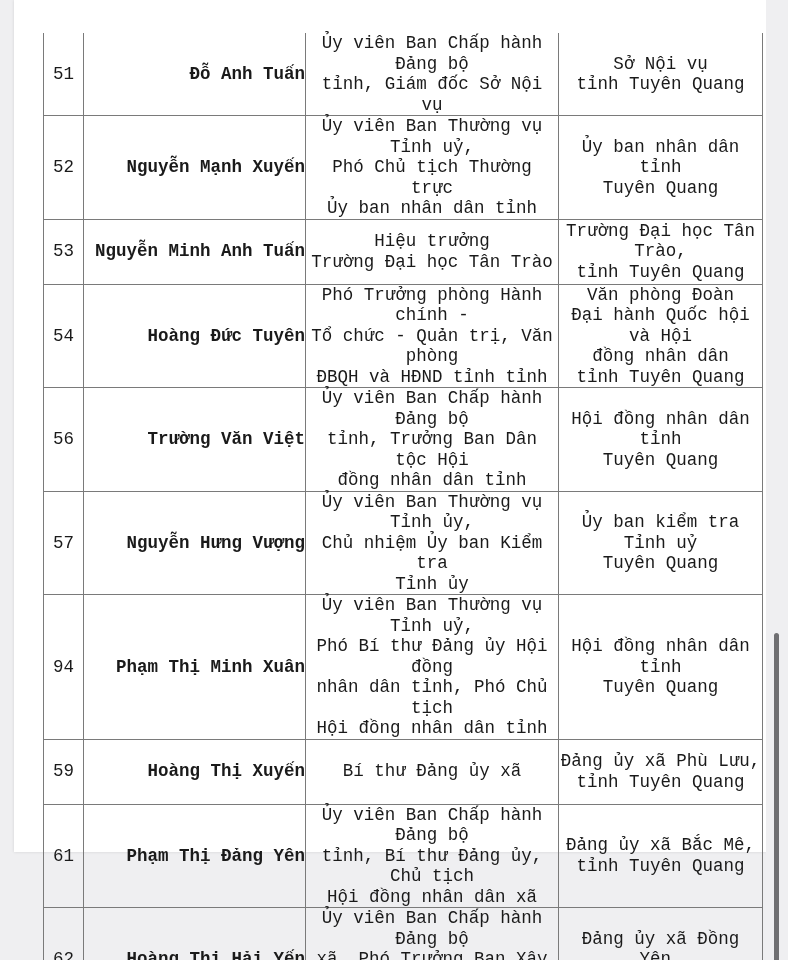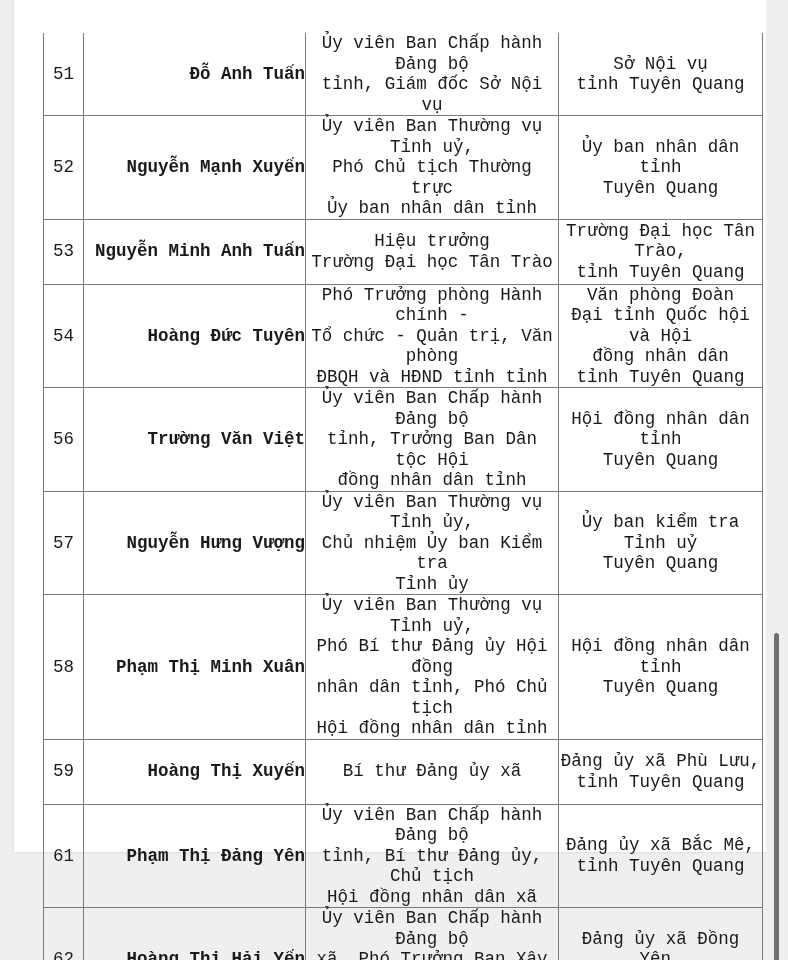"Đại tỉnh Quốc hội và" span.org-line { text: tỉnh -> hành }
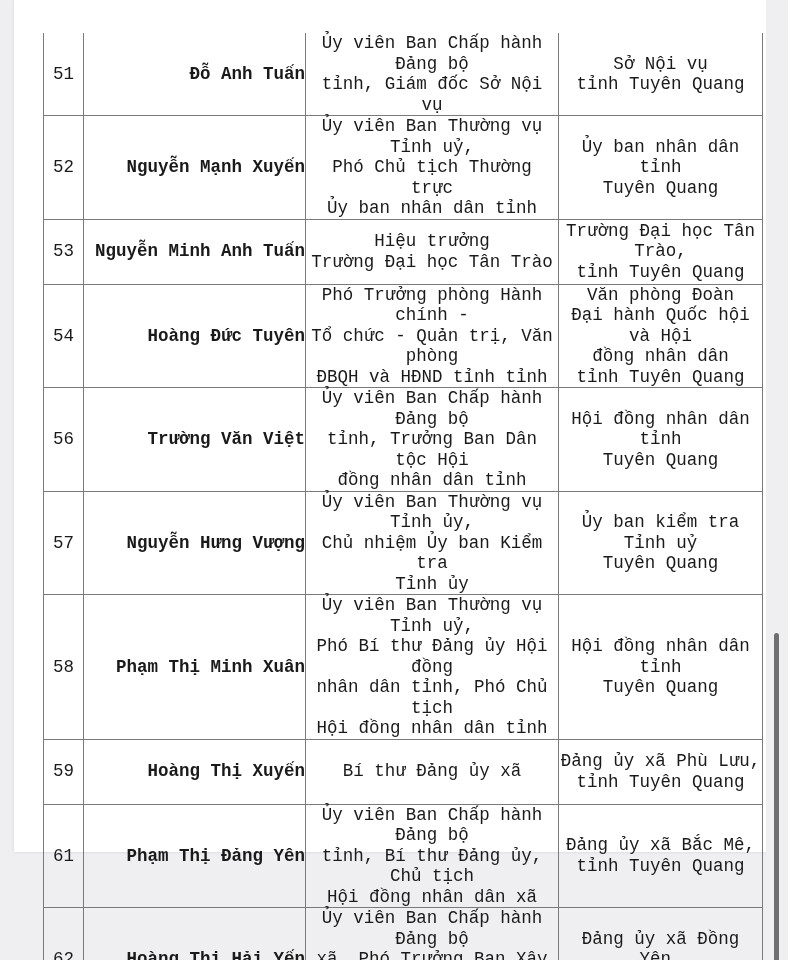"58" td.c-no { text: 58 -> 94 }
